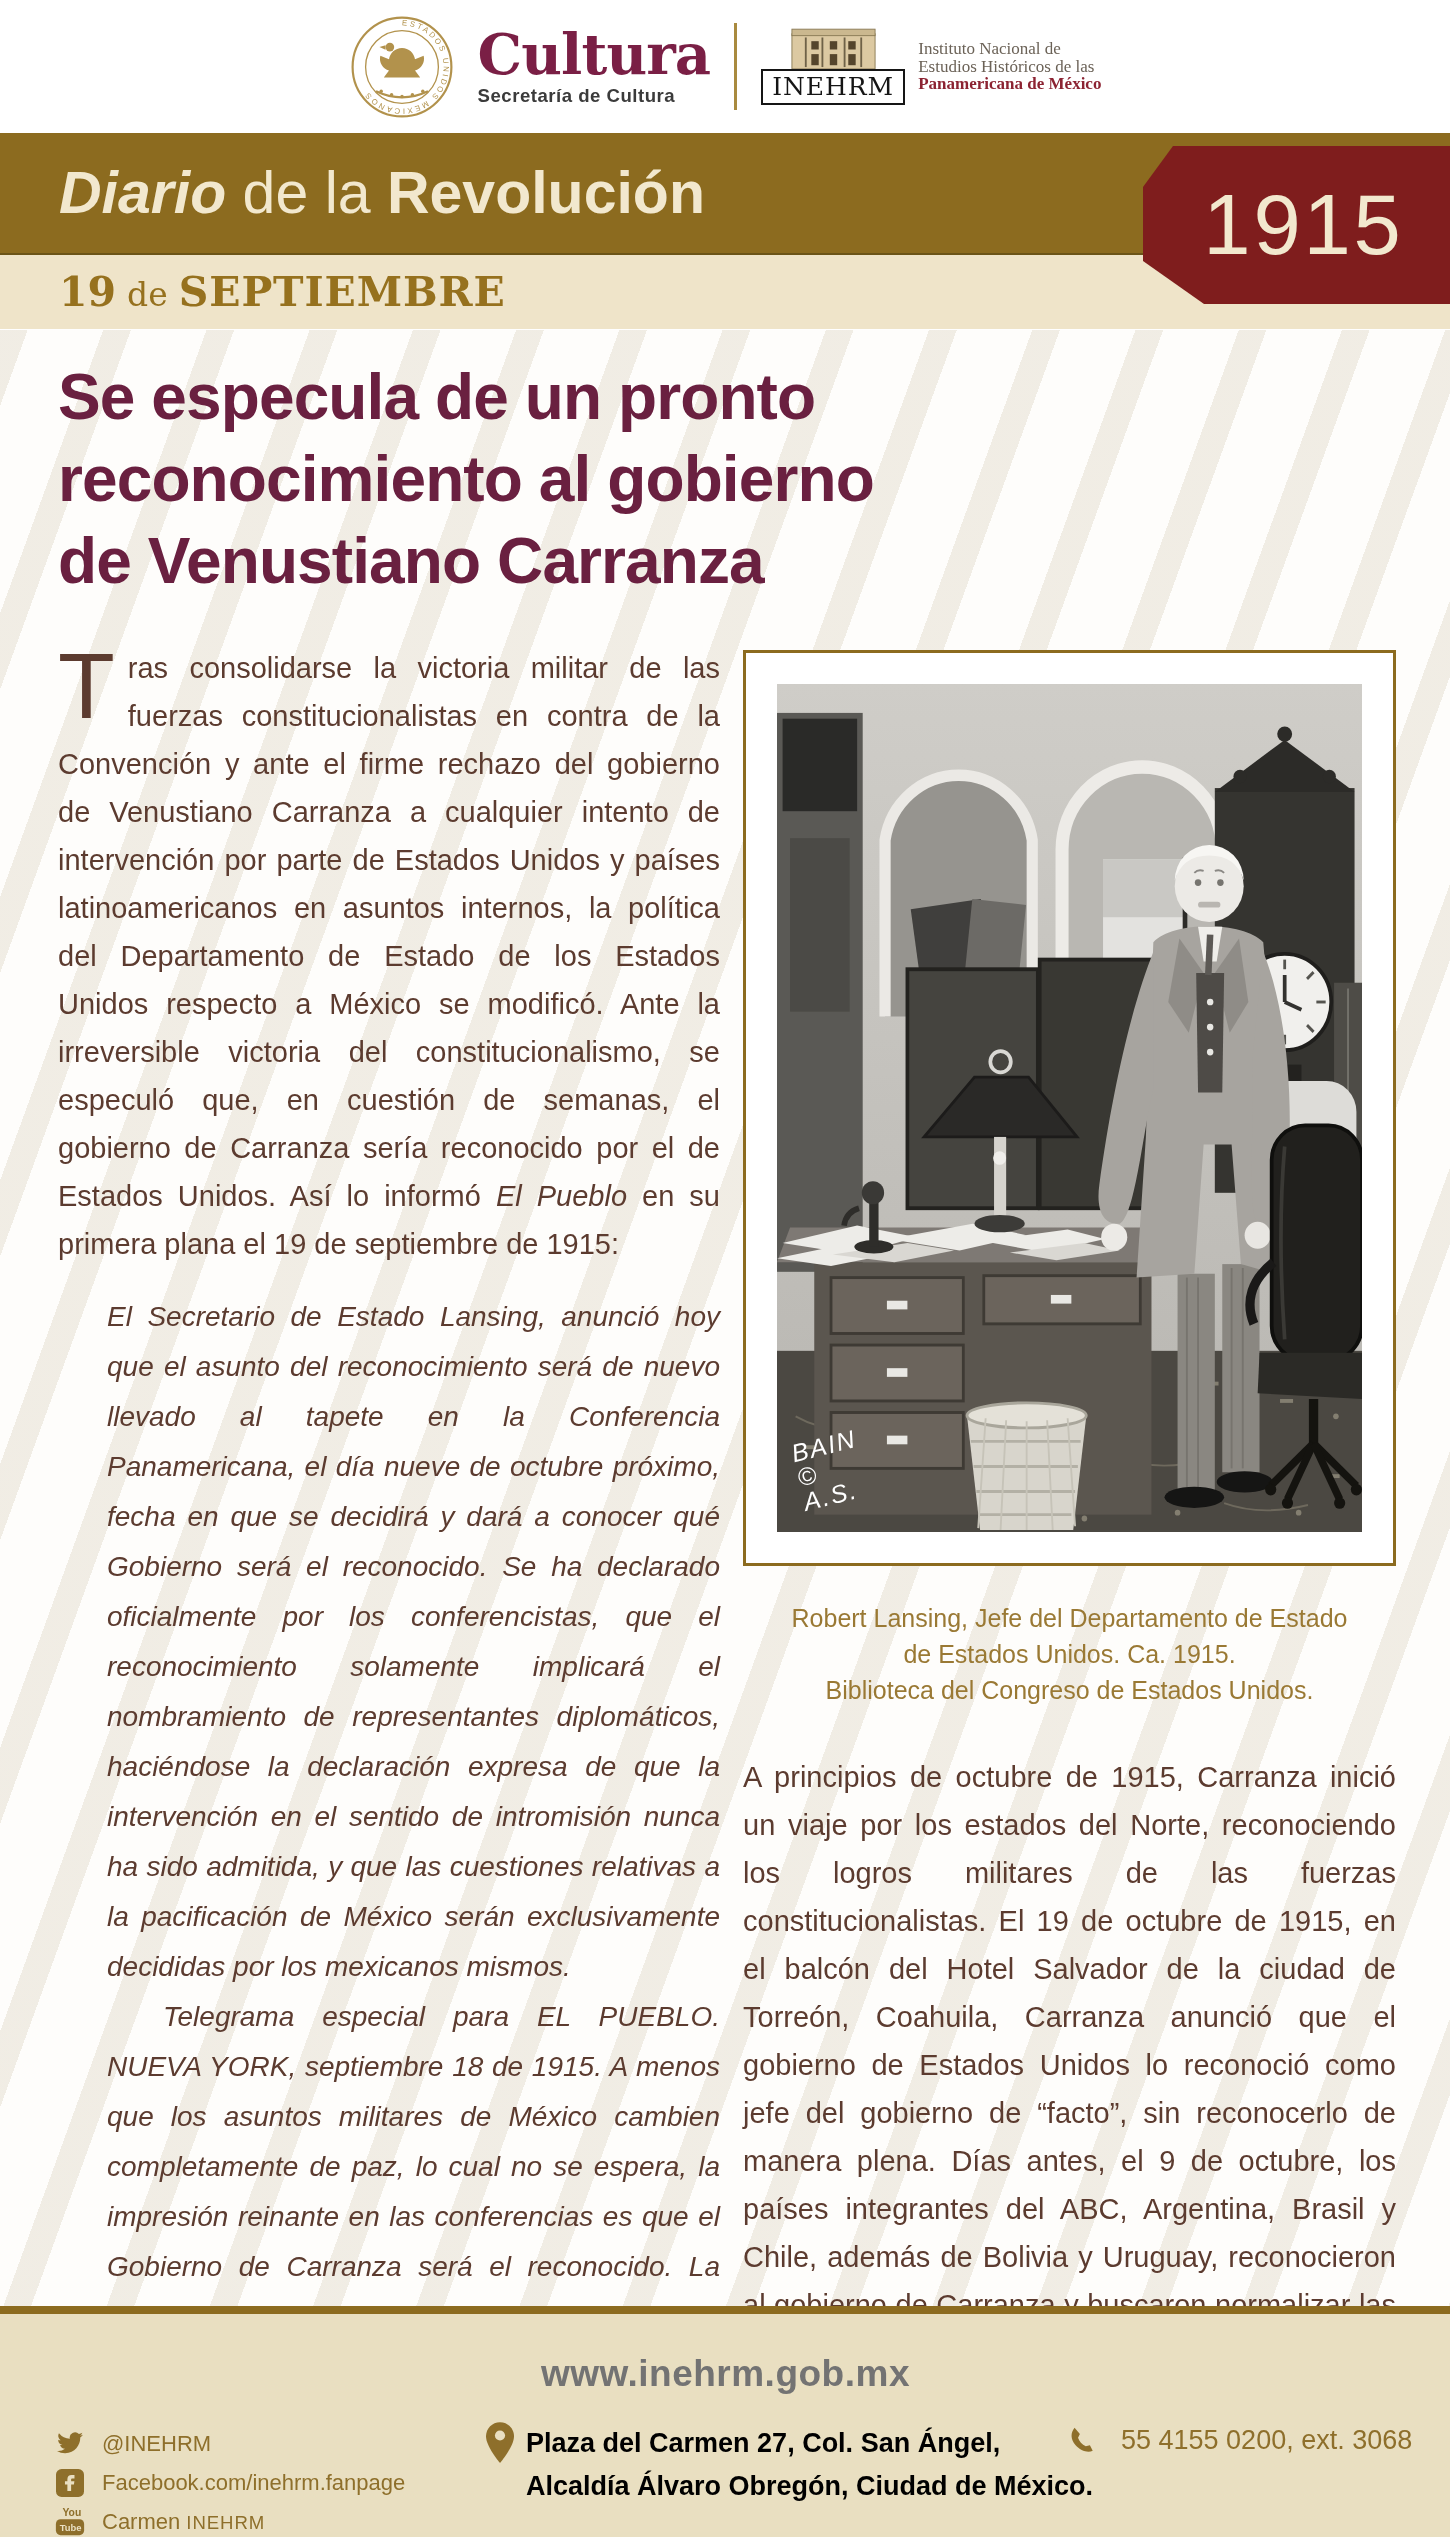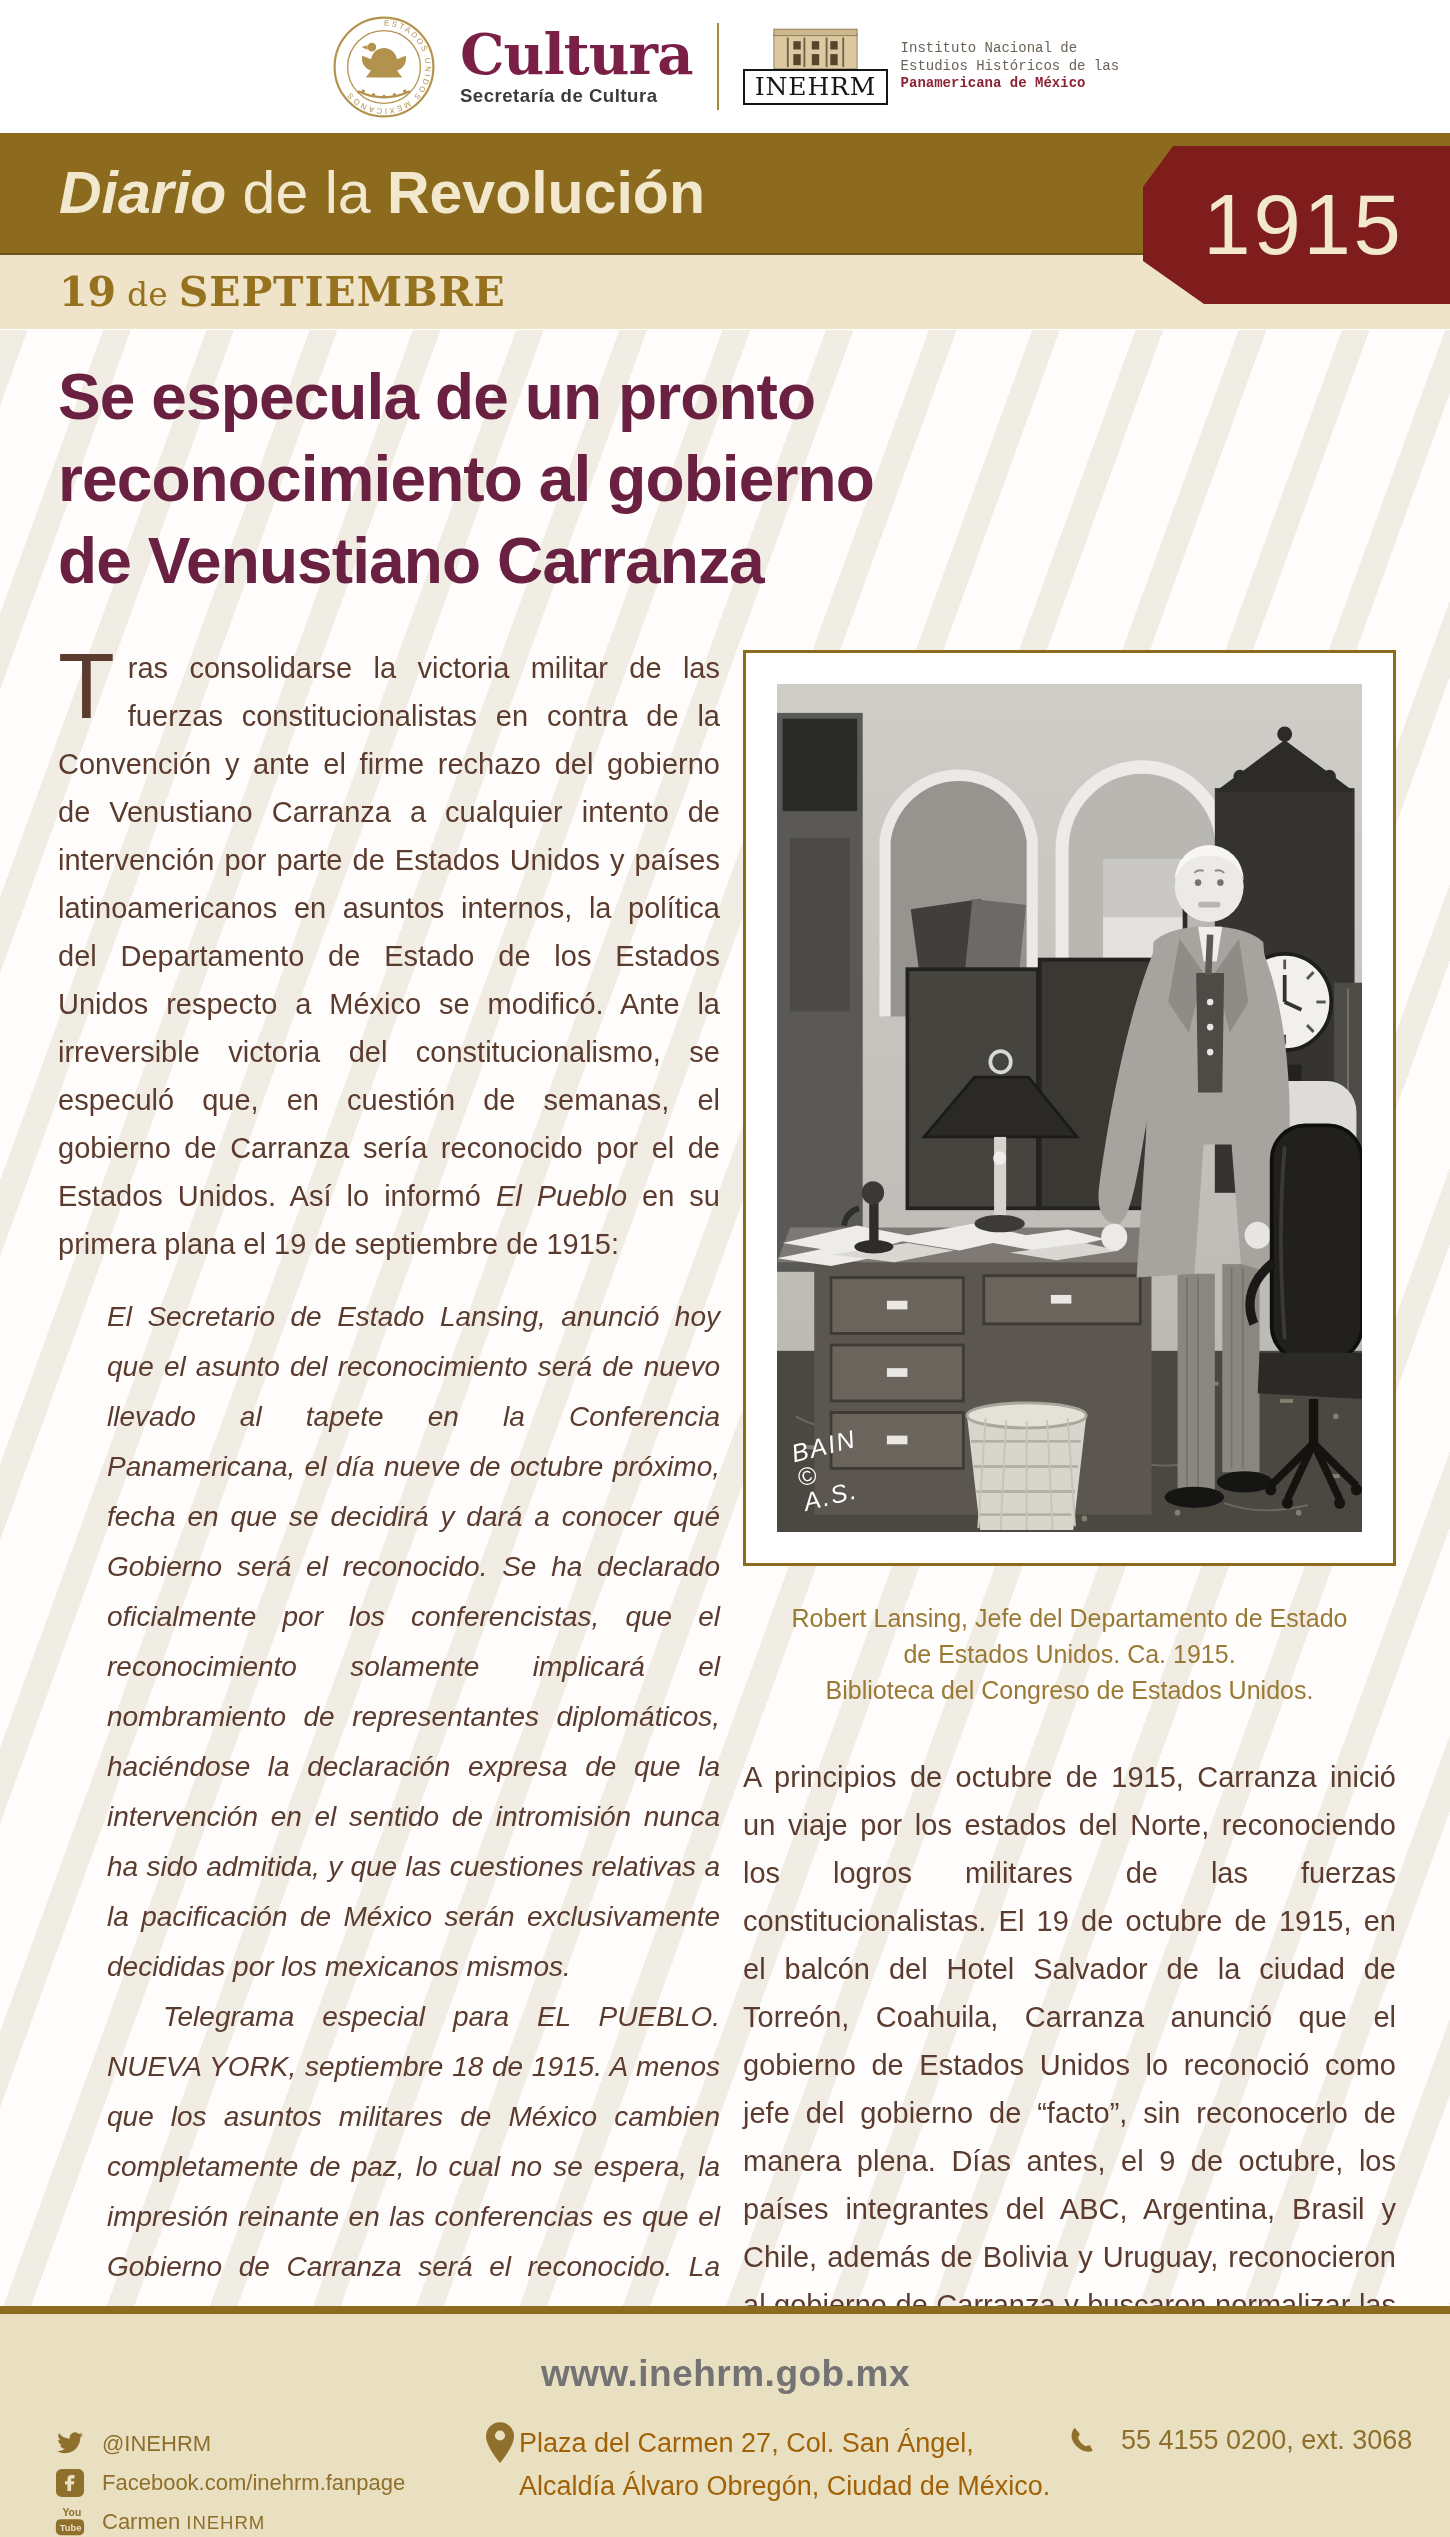"Instituto Nacional de" .inehrm-lines { font-family: Liberation Mono, monospace -> Liberation Serif, serif; font-size: 14px -> 17px }
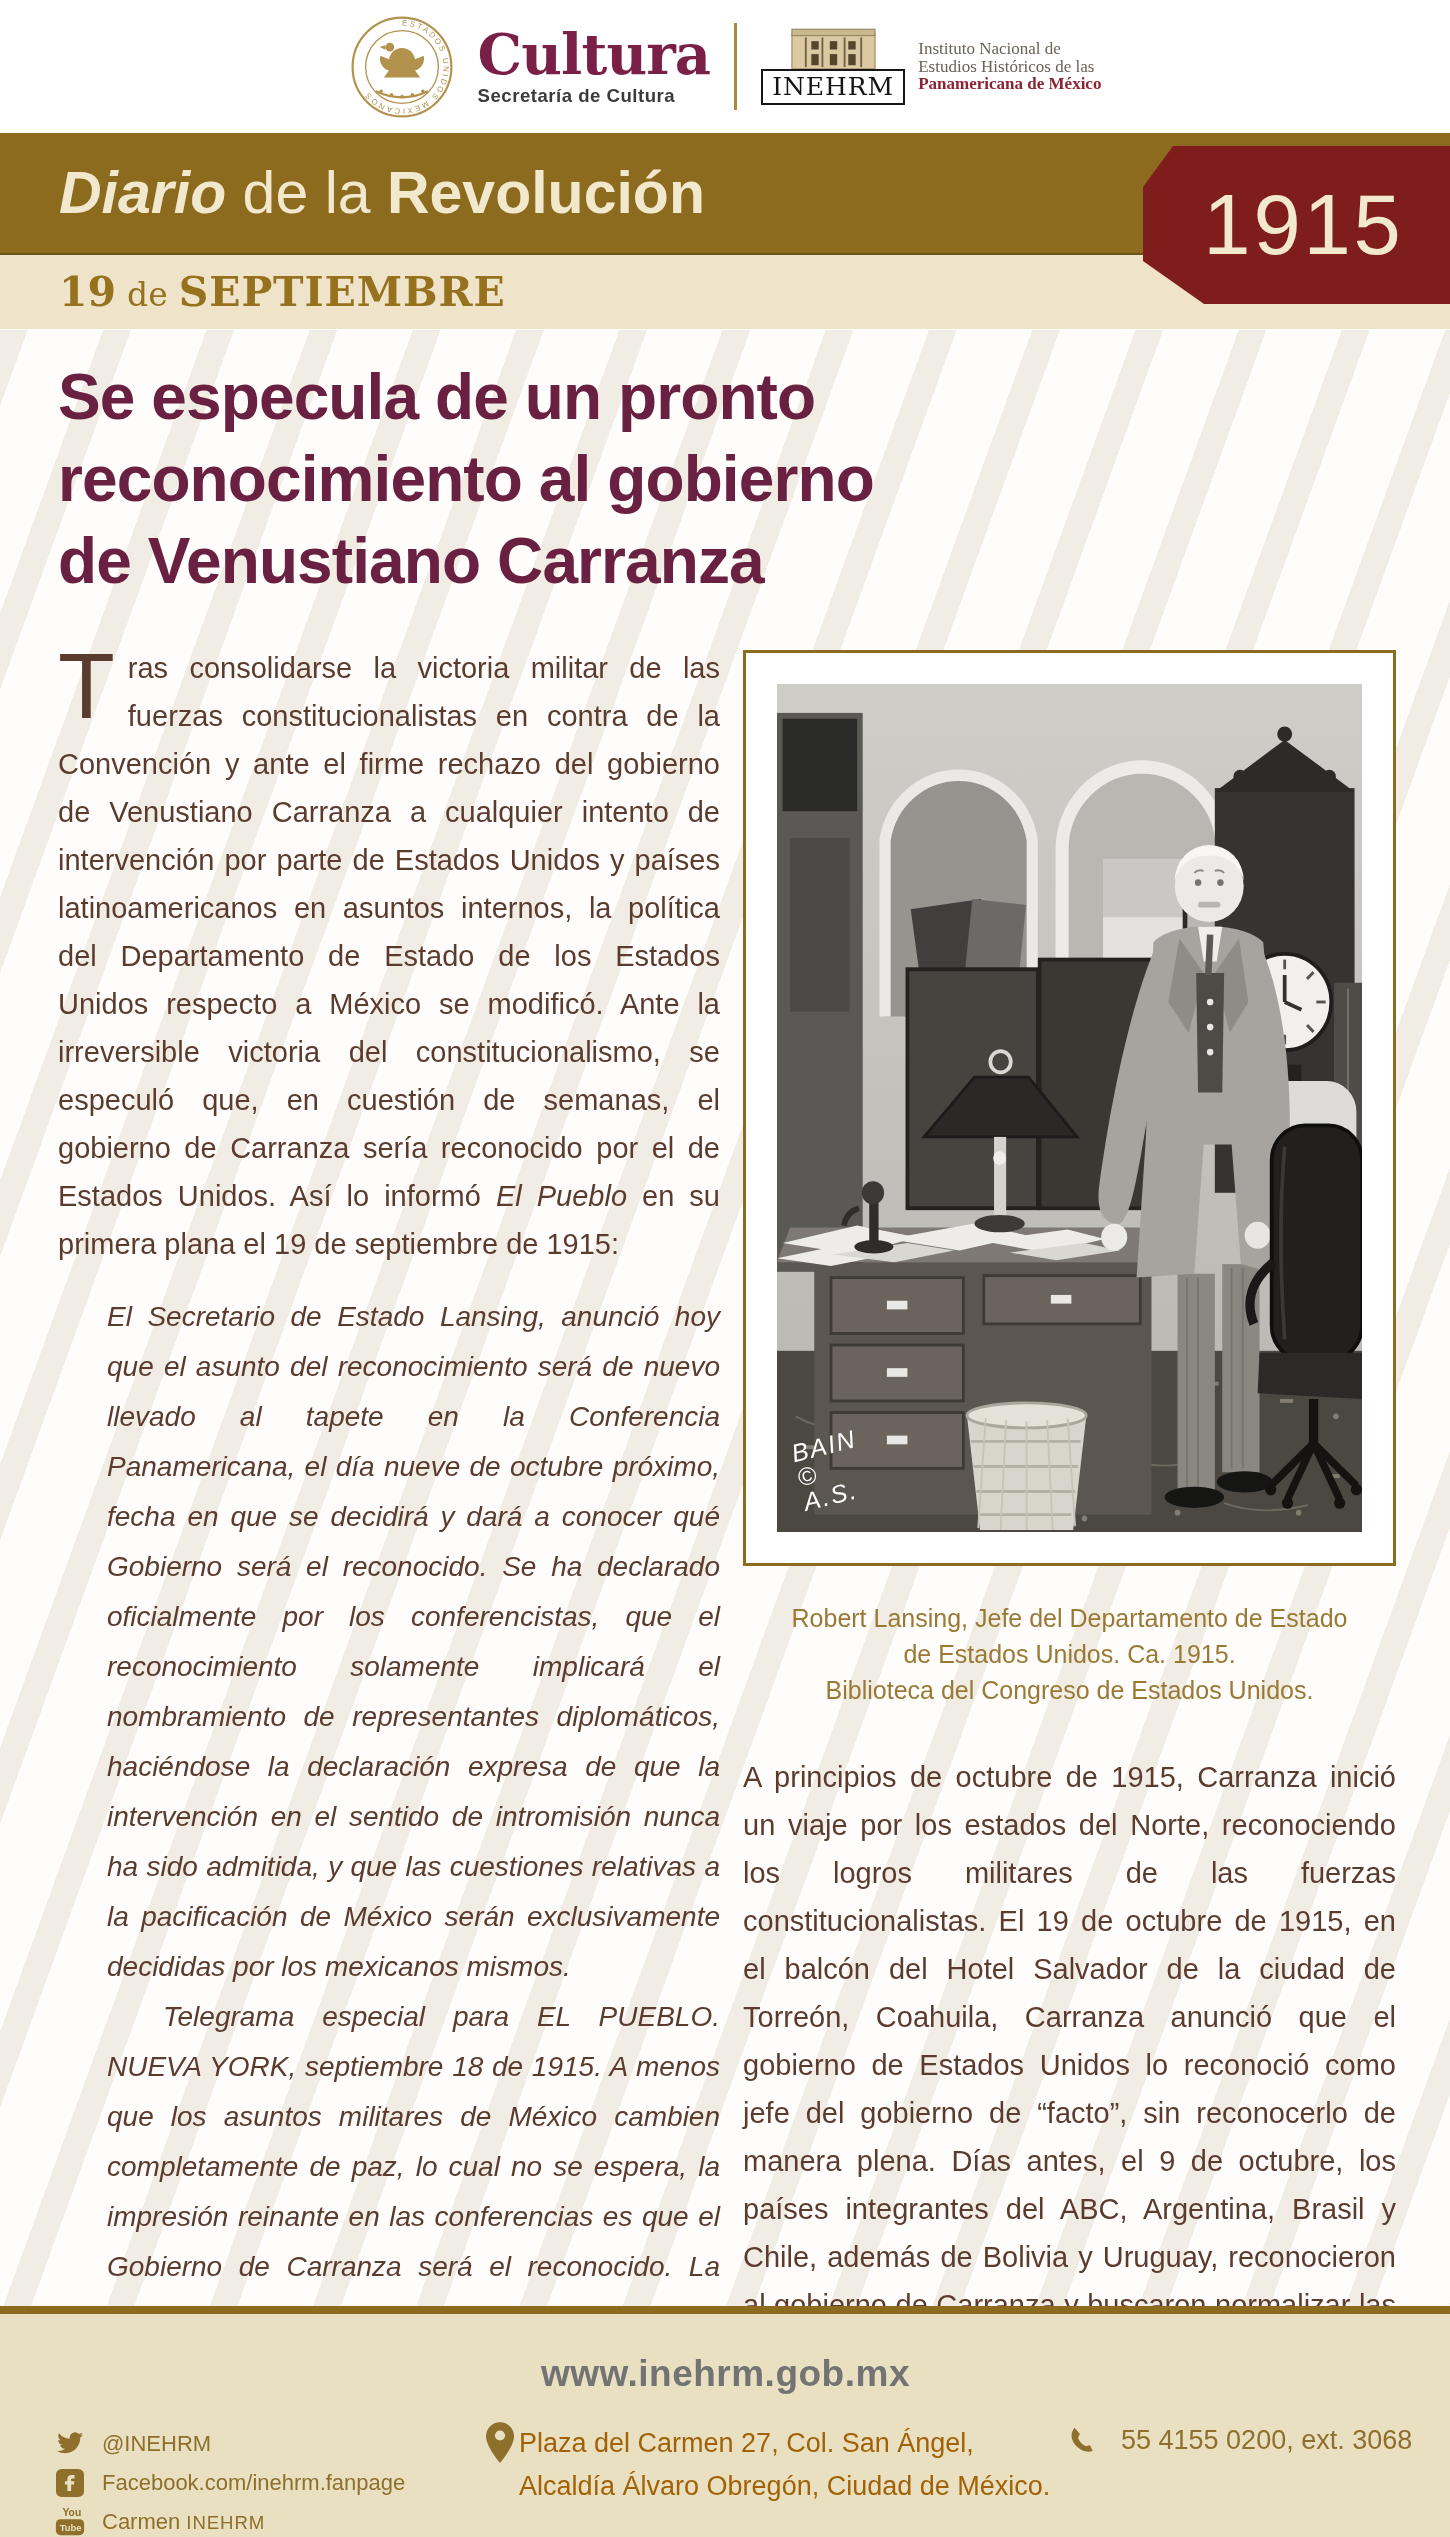"Plaza del Carmen 27, Col." .address { color: #a16207 -> #000000; font-weight: none -> bold; gap: 5px -> 12px }
